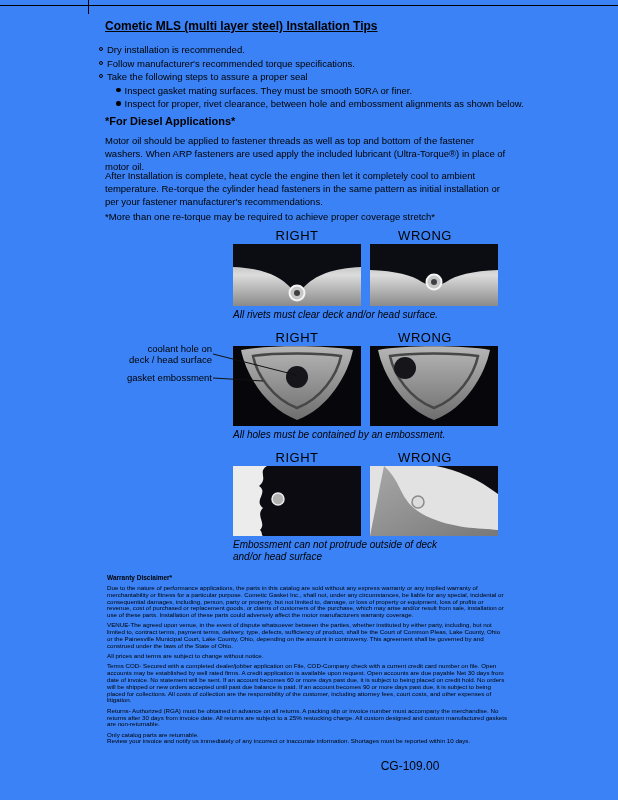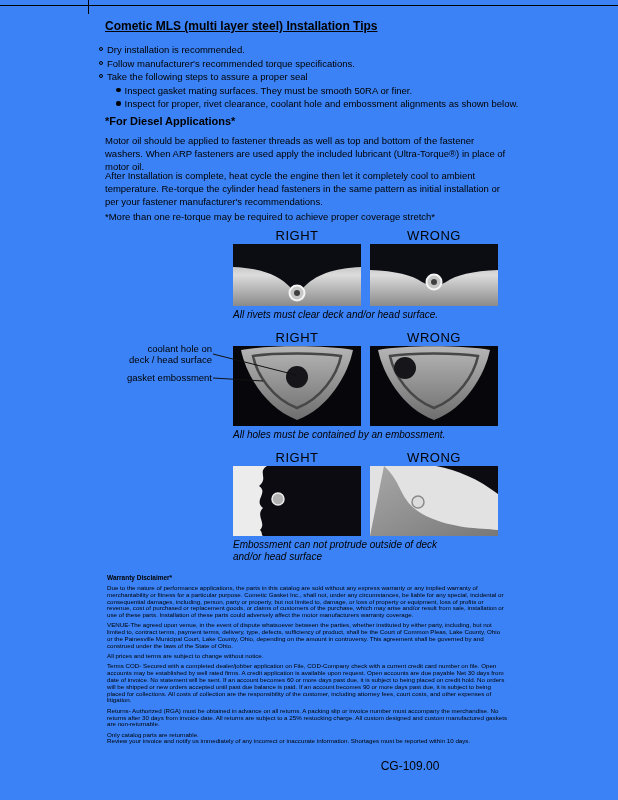"Inspect for proper, rivet clearance," span { text: coolant -> between }
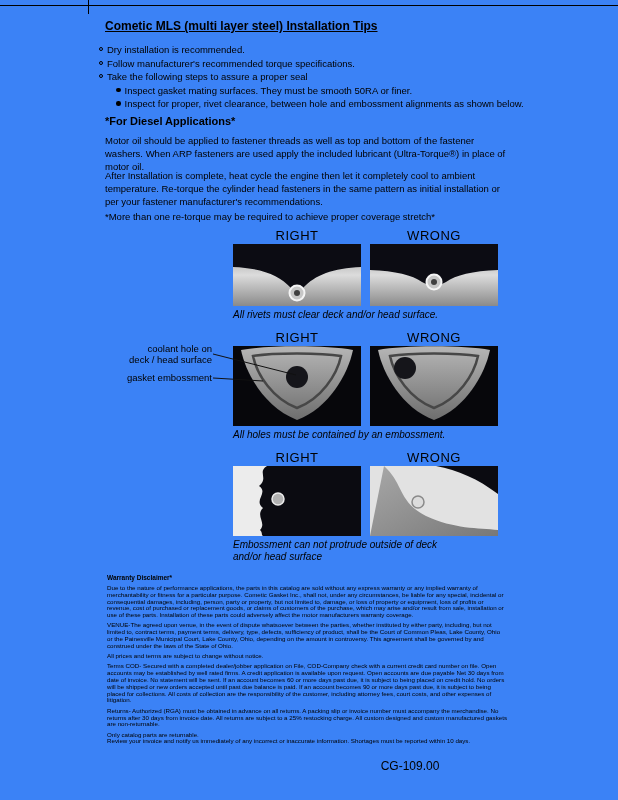"RIGHT" .dlabels { gap: 9px -> none }
